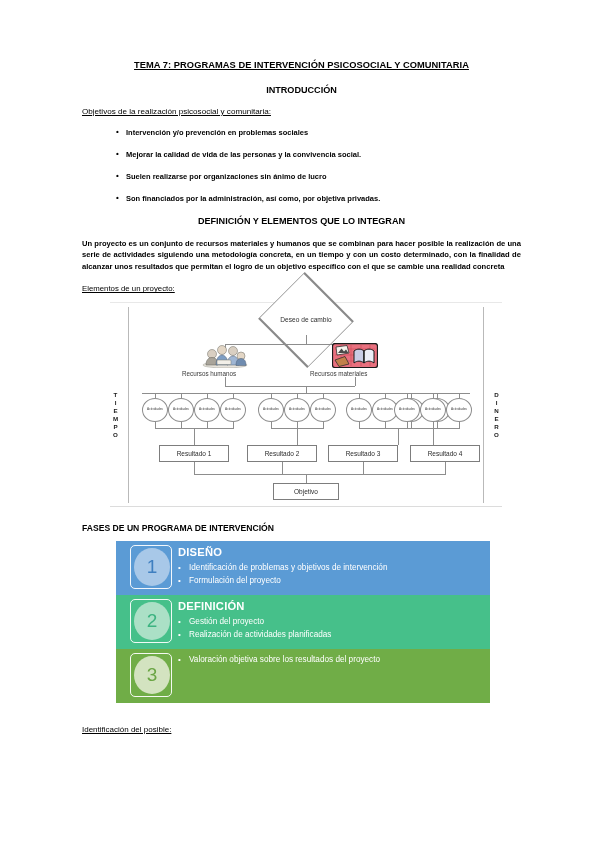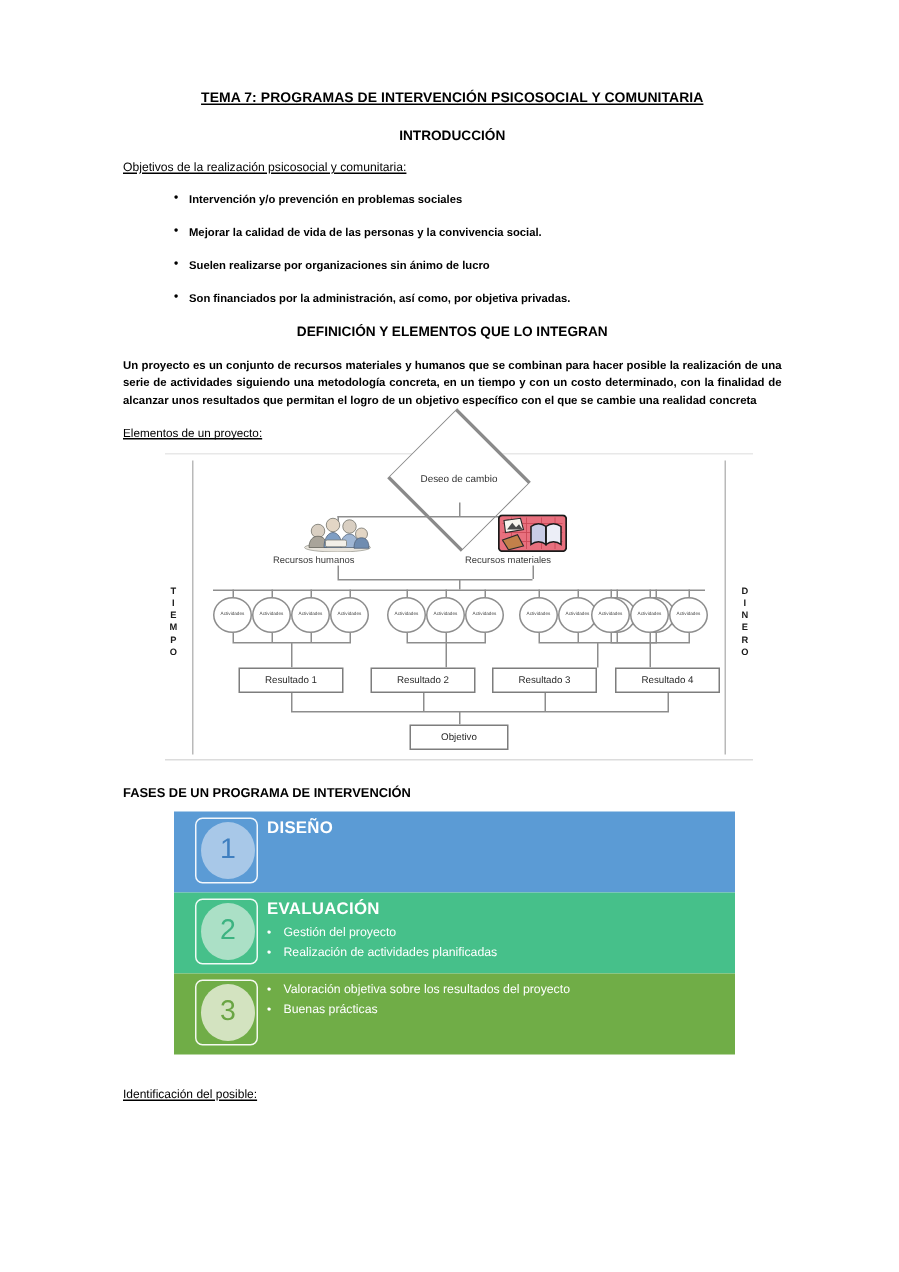"Identificación de problemas y objetivos" ul { html: none -> <ul> <li>Identificación de problemas y objetivos de intervención</li> <li>Formulación del proyecto</li> </ul> }
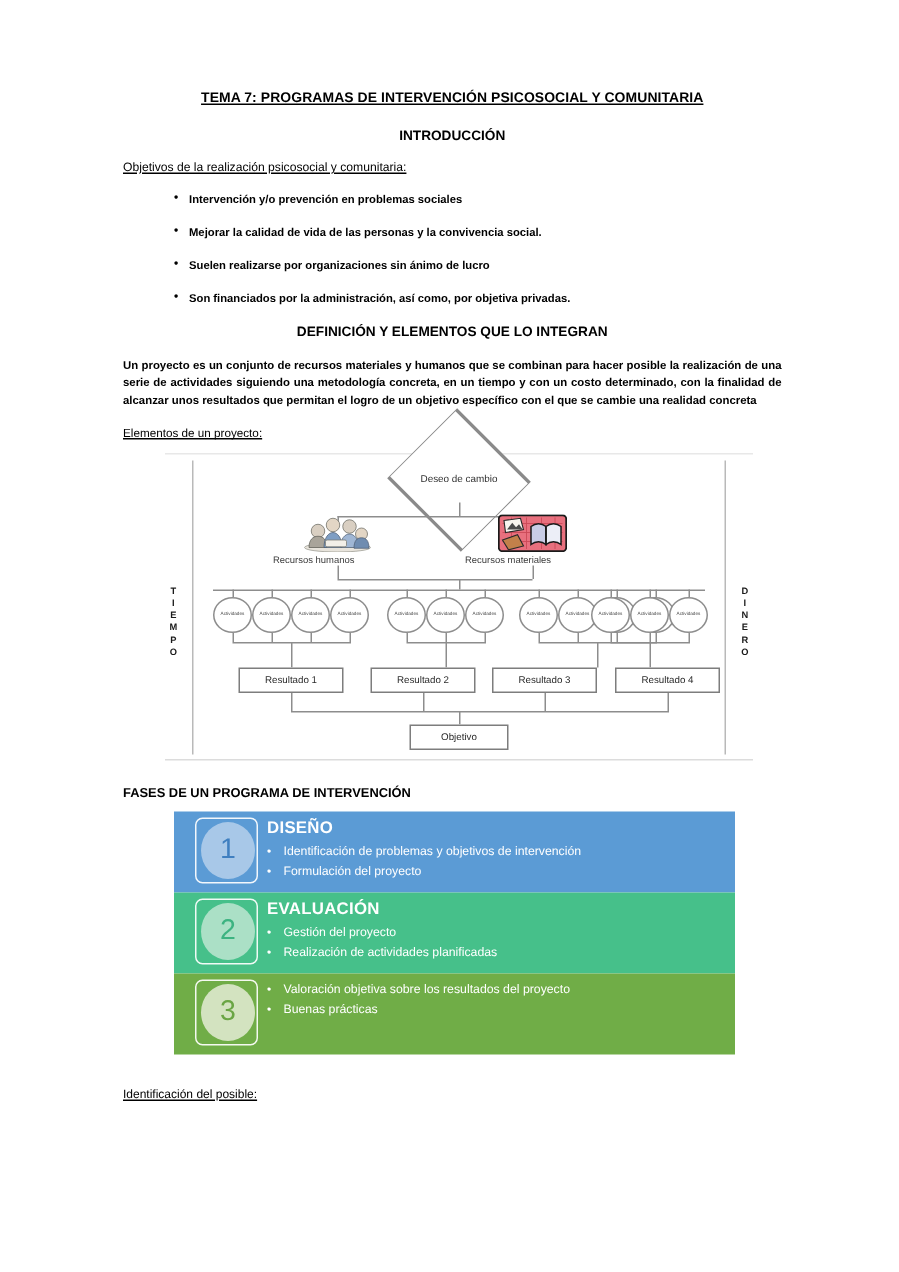"EVALUACIÓN" div.ptitle { text: EVALUACIÓN -> DEFINICIÓN }
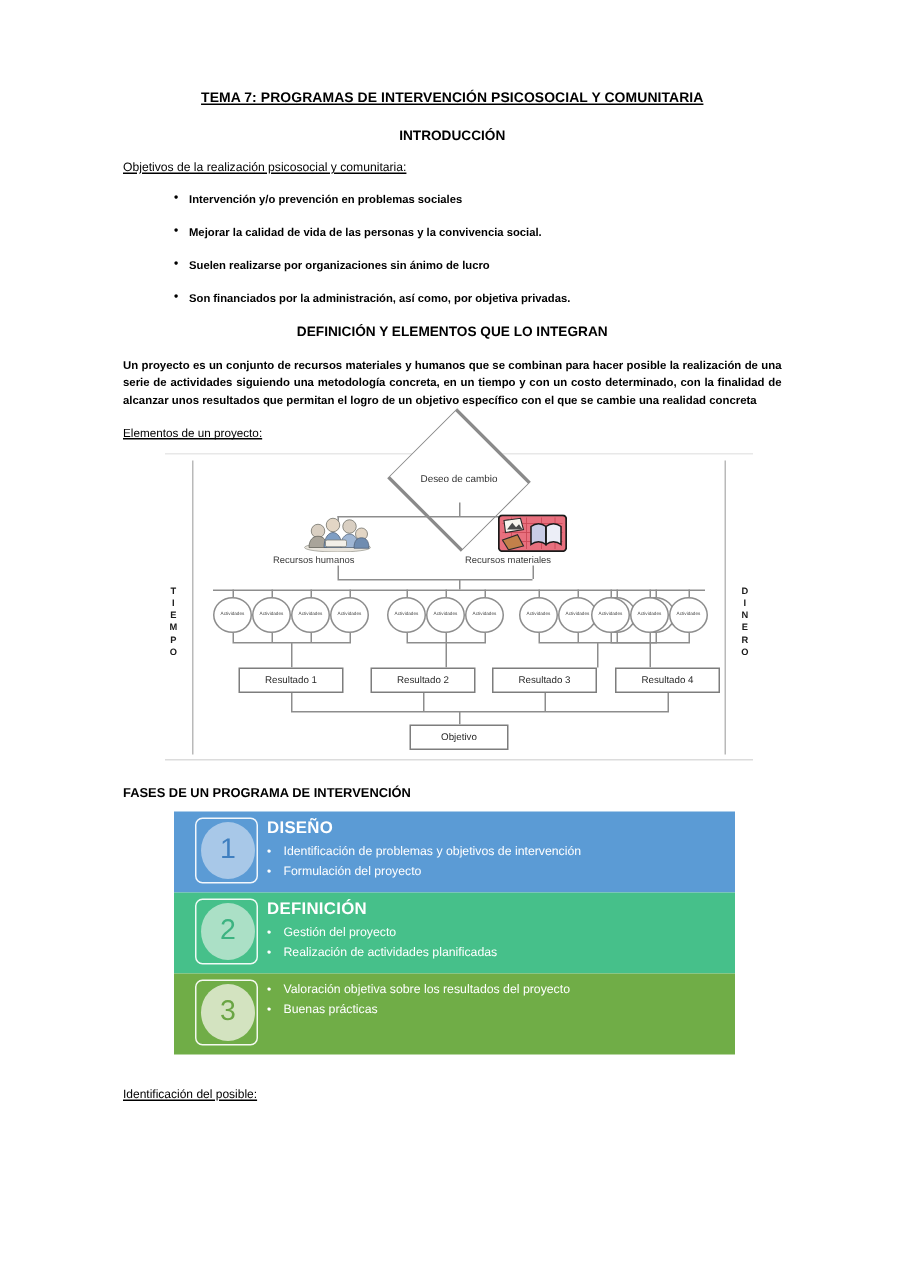"Buenas prácticas" li { html: <li>Buenas prácticas</li> -> none }
